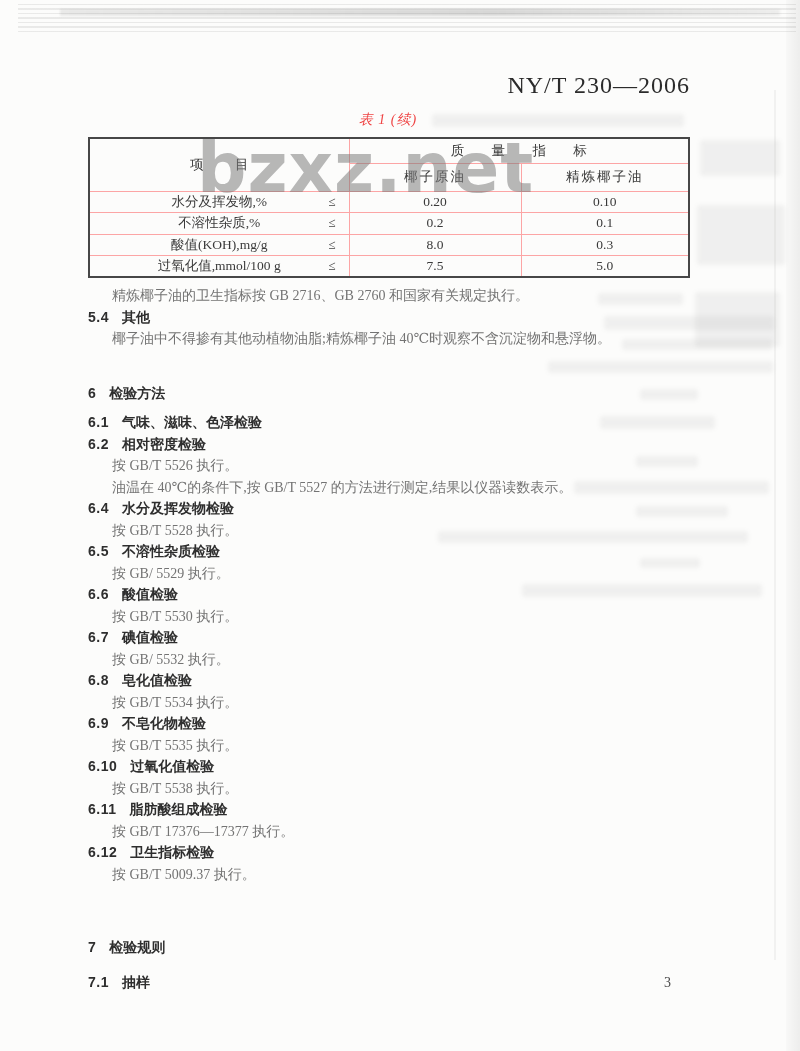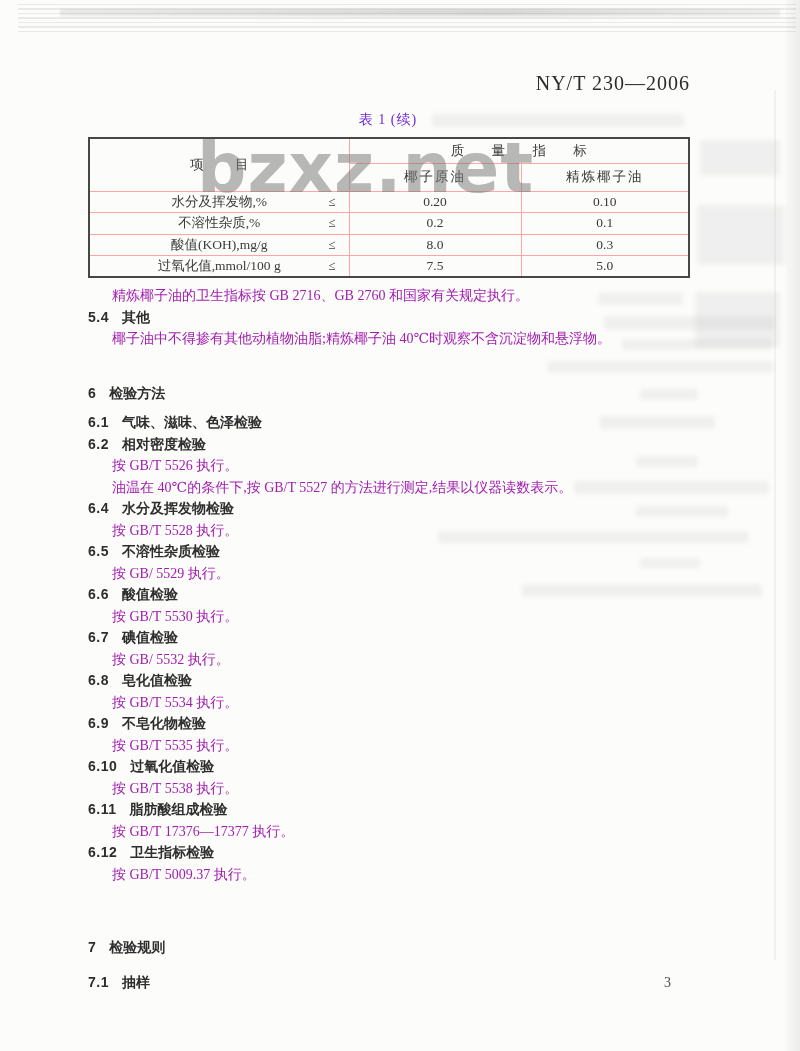"NY/T 230—2006" .doc-code { font-size: 20px -> 24px }
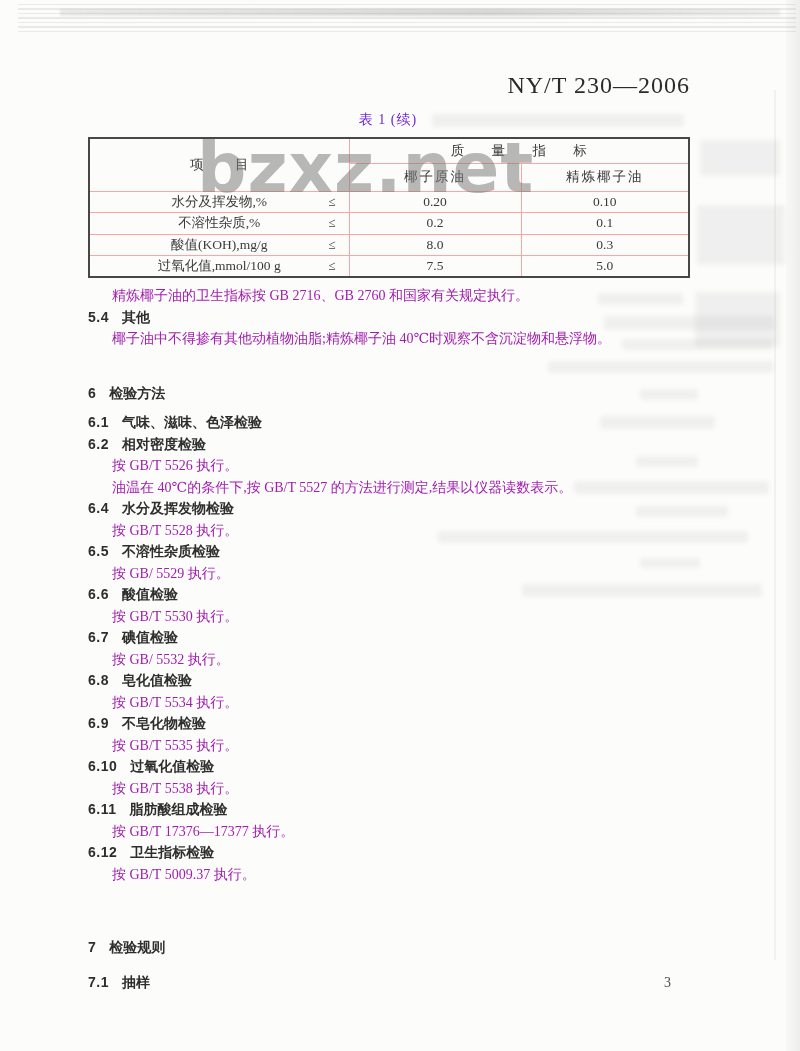"表 1 (续)" .tbl-title { color: #6d28d9 -> #ef4444; font-style: none -> italic }
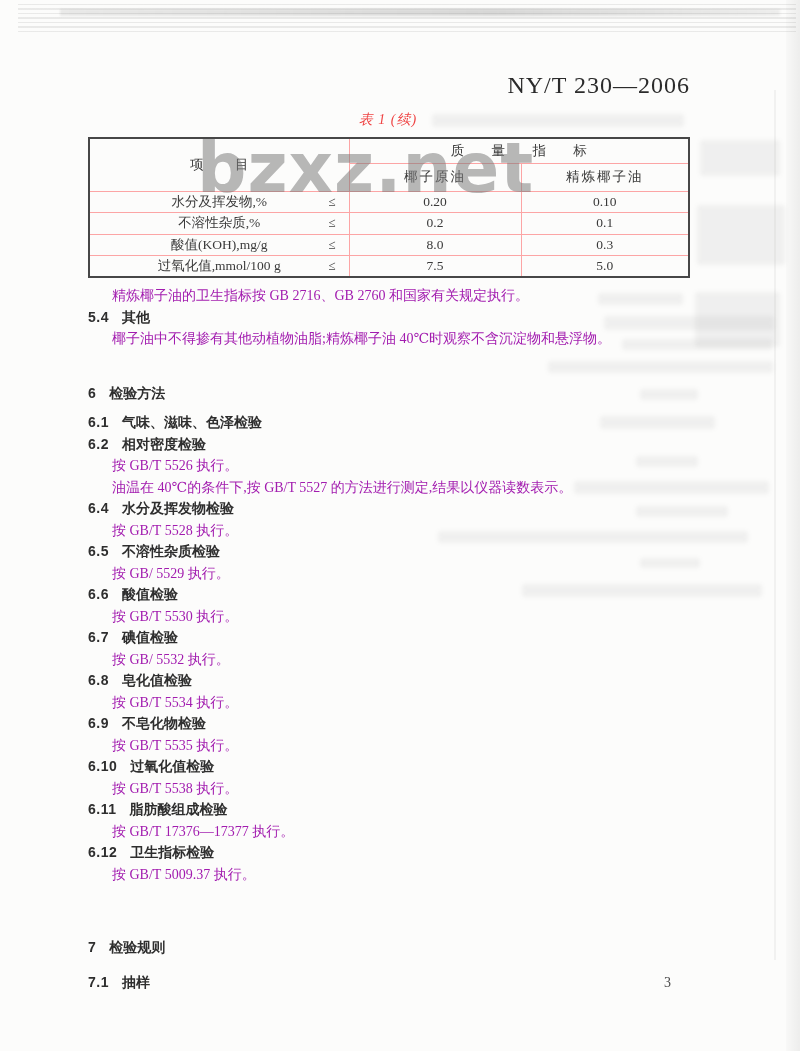"精炼椰子油的卫生指标按 GB 2716、GB 2760 和国家有关规定执行。" .sec-b { color: #a21caf -> #737373 }
